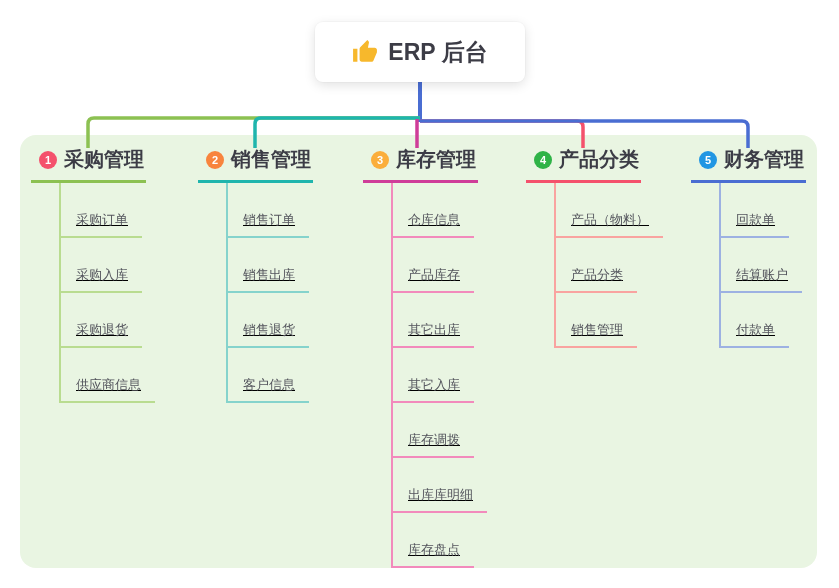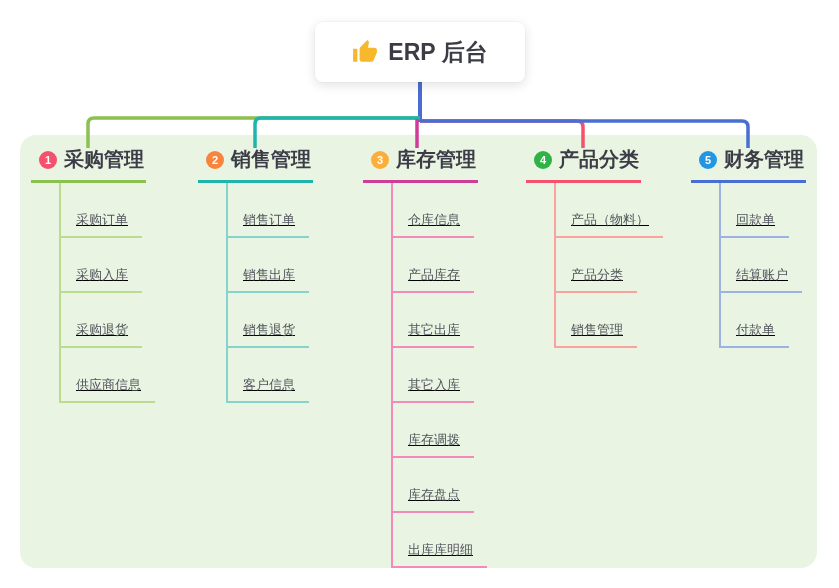"库存盘点" div.child-row { order: before "出库库明细" -> after "出库库明细" }
